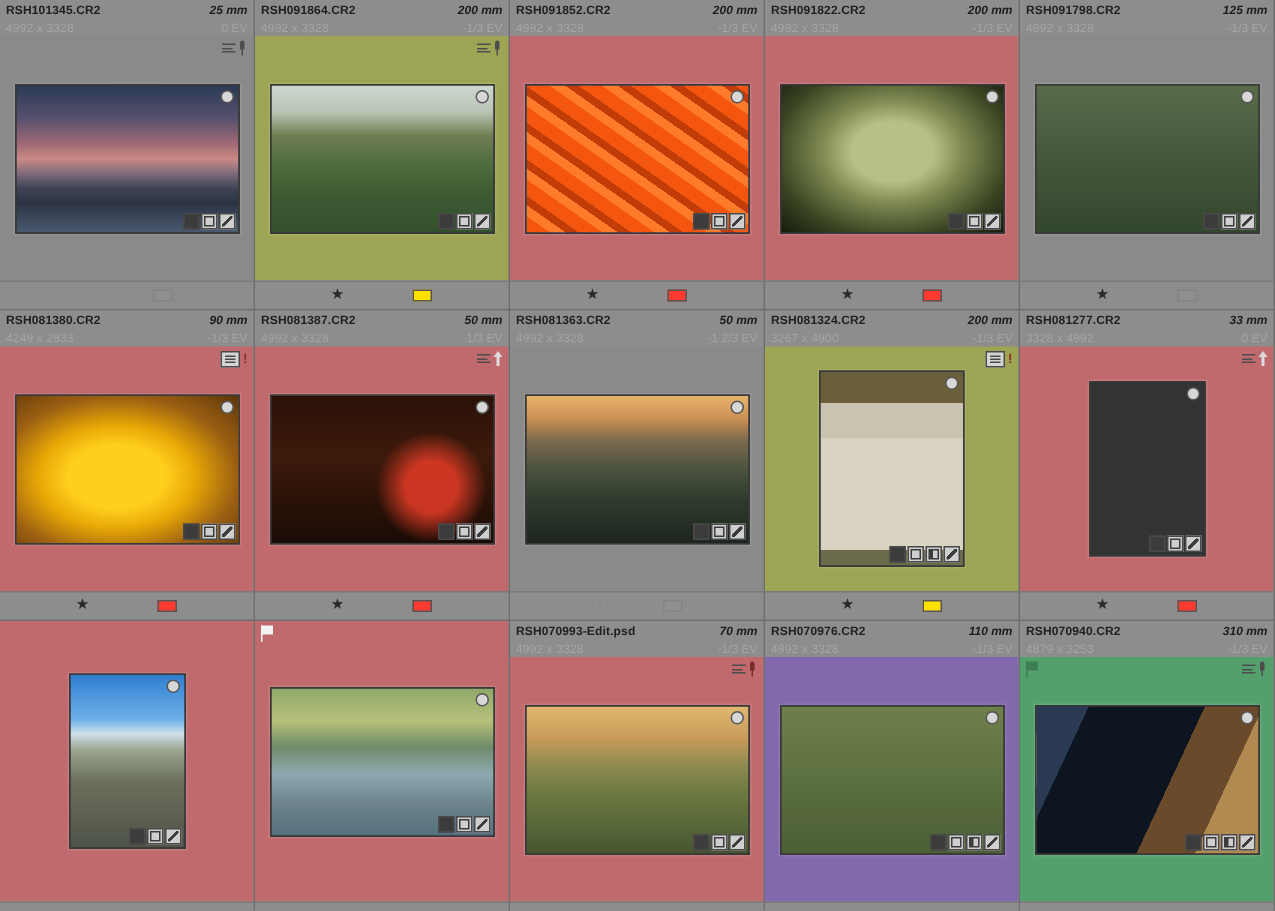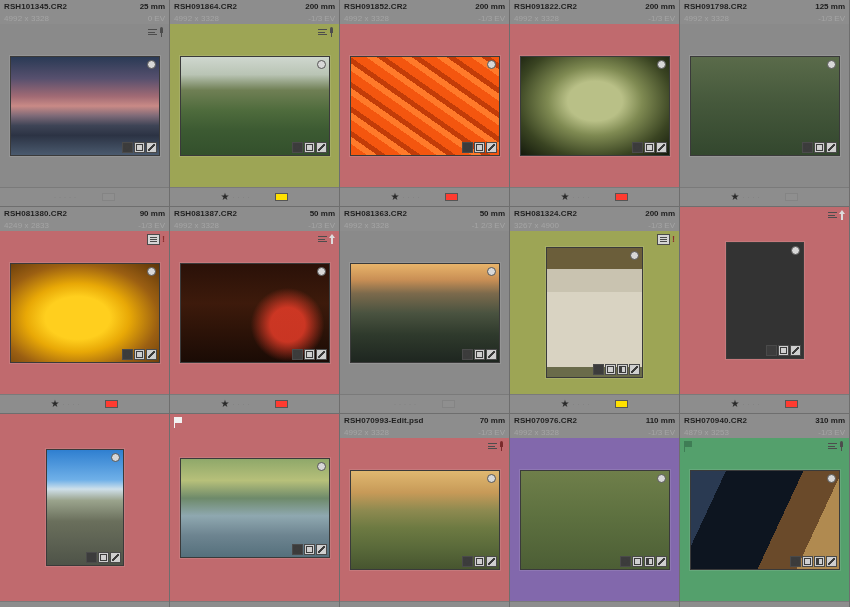"25 mm" .hlens { font-style: none -> italic }
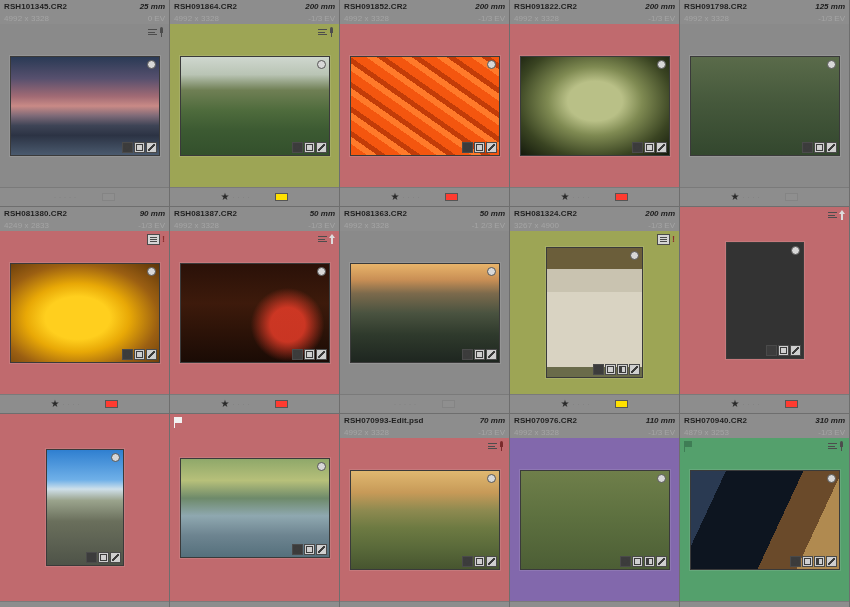"RSH081277.CR2" div.chead { html: none -> <div> <div> <span>RSH081277.CR2</span> <span>33 mm</span> </div> <div> <span>3328 x 4992</span> <span>0 EV</span> </div> </div> }
